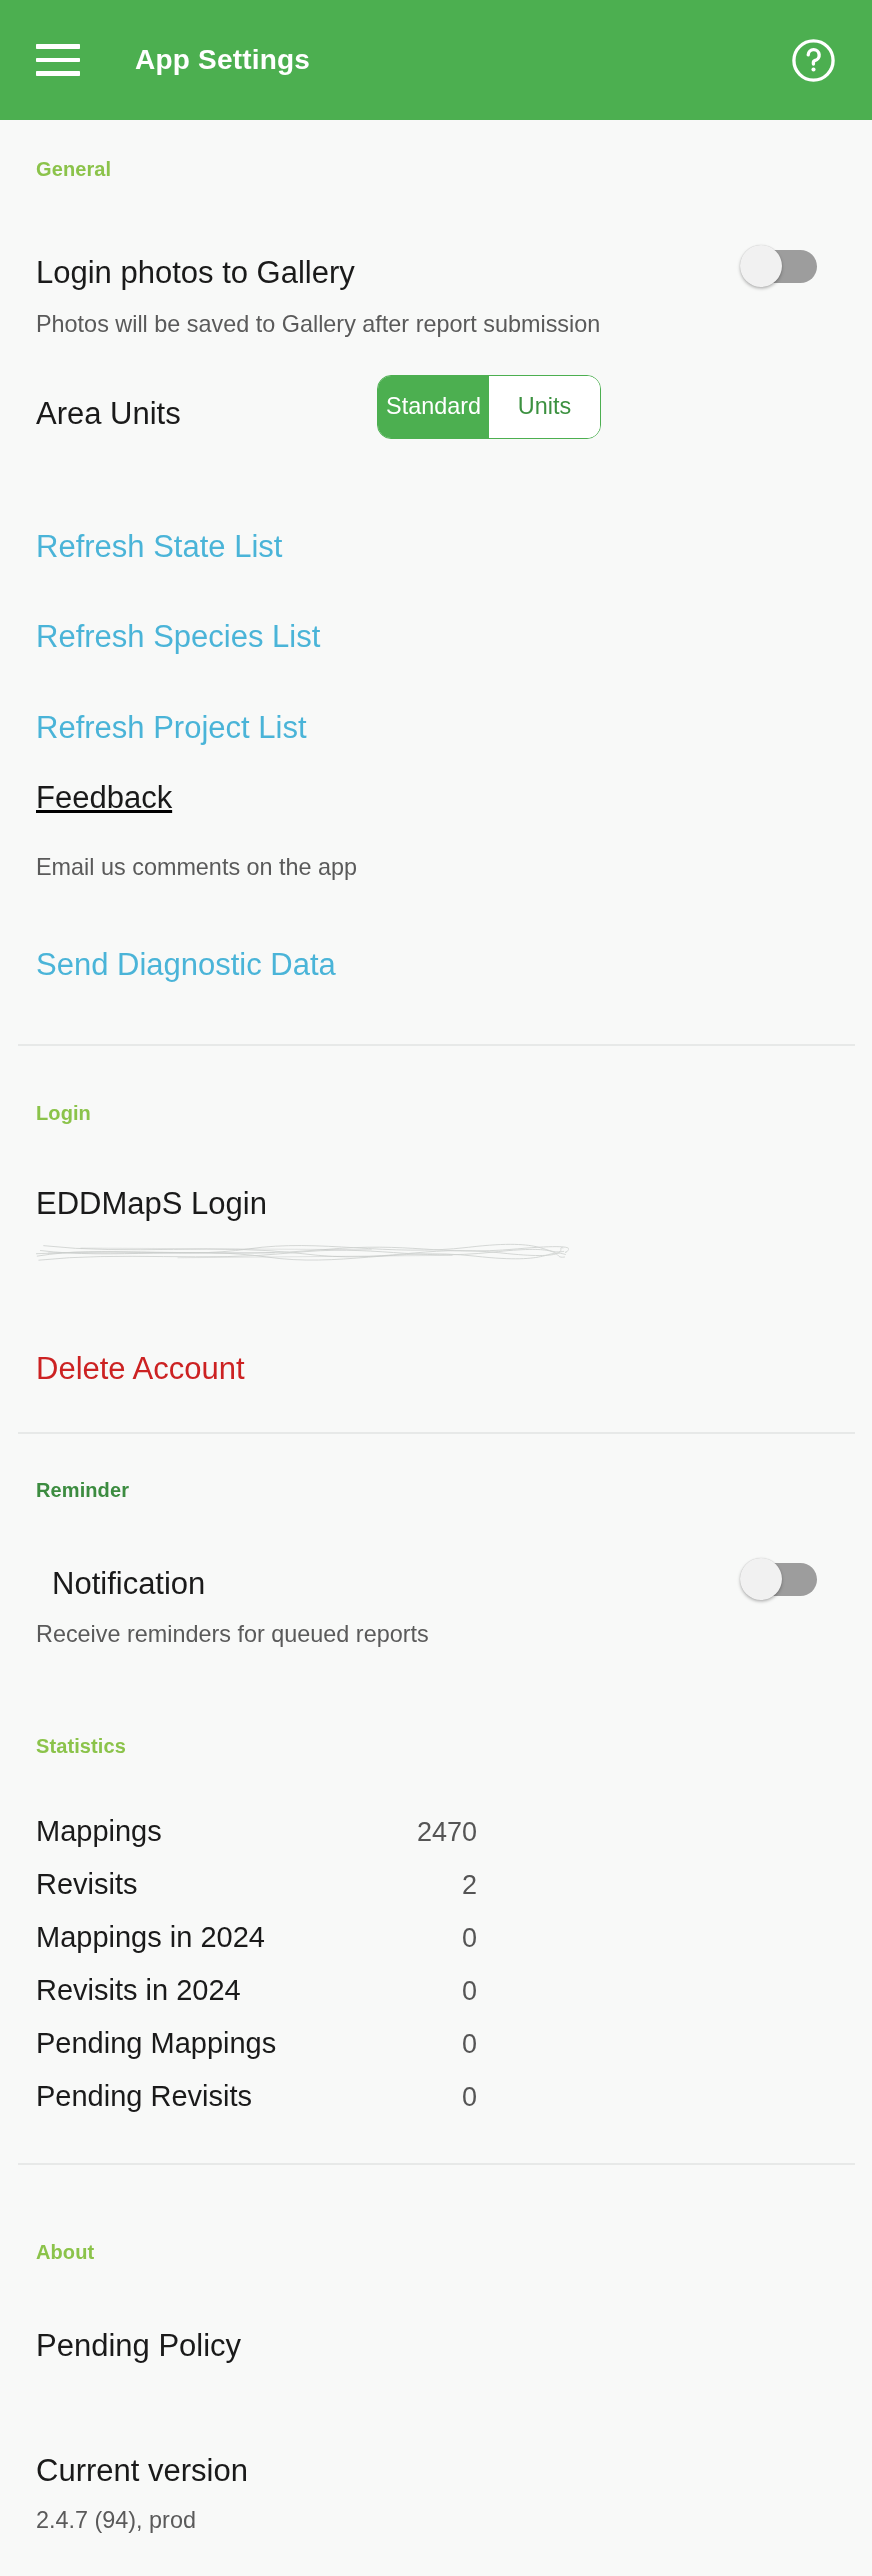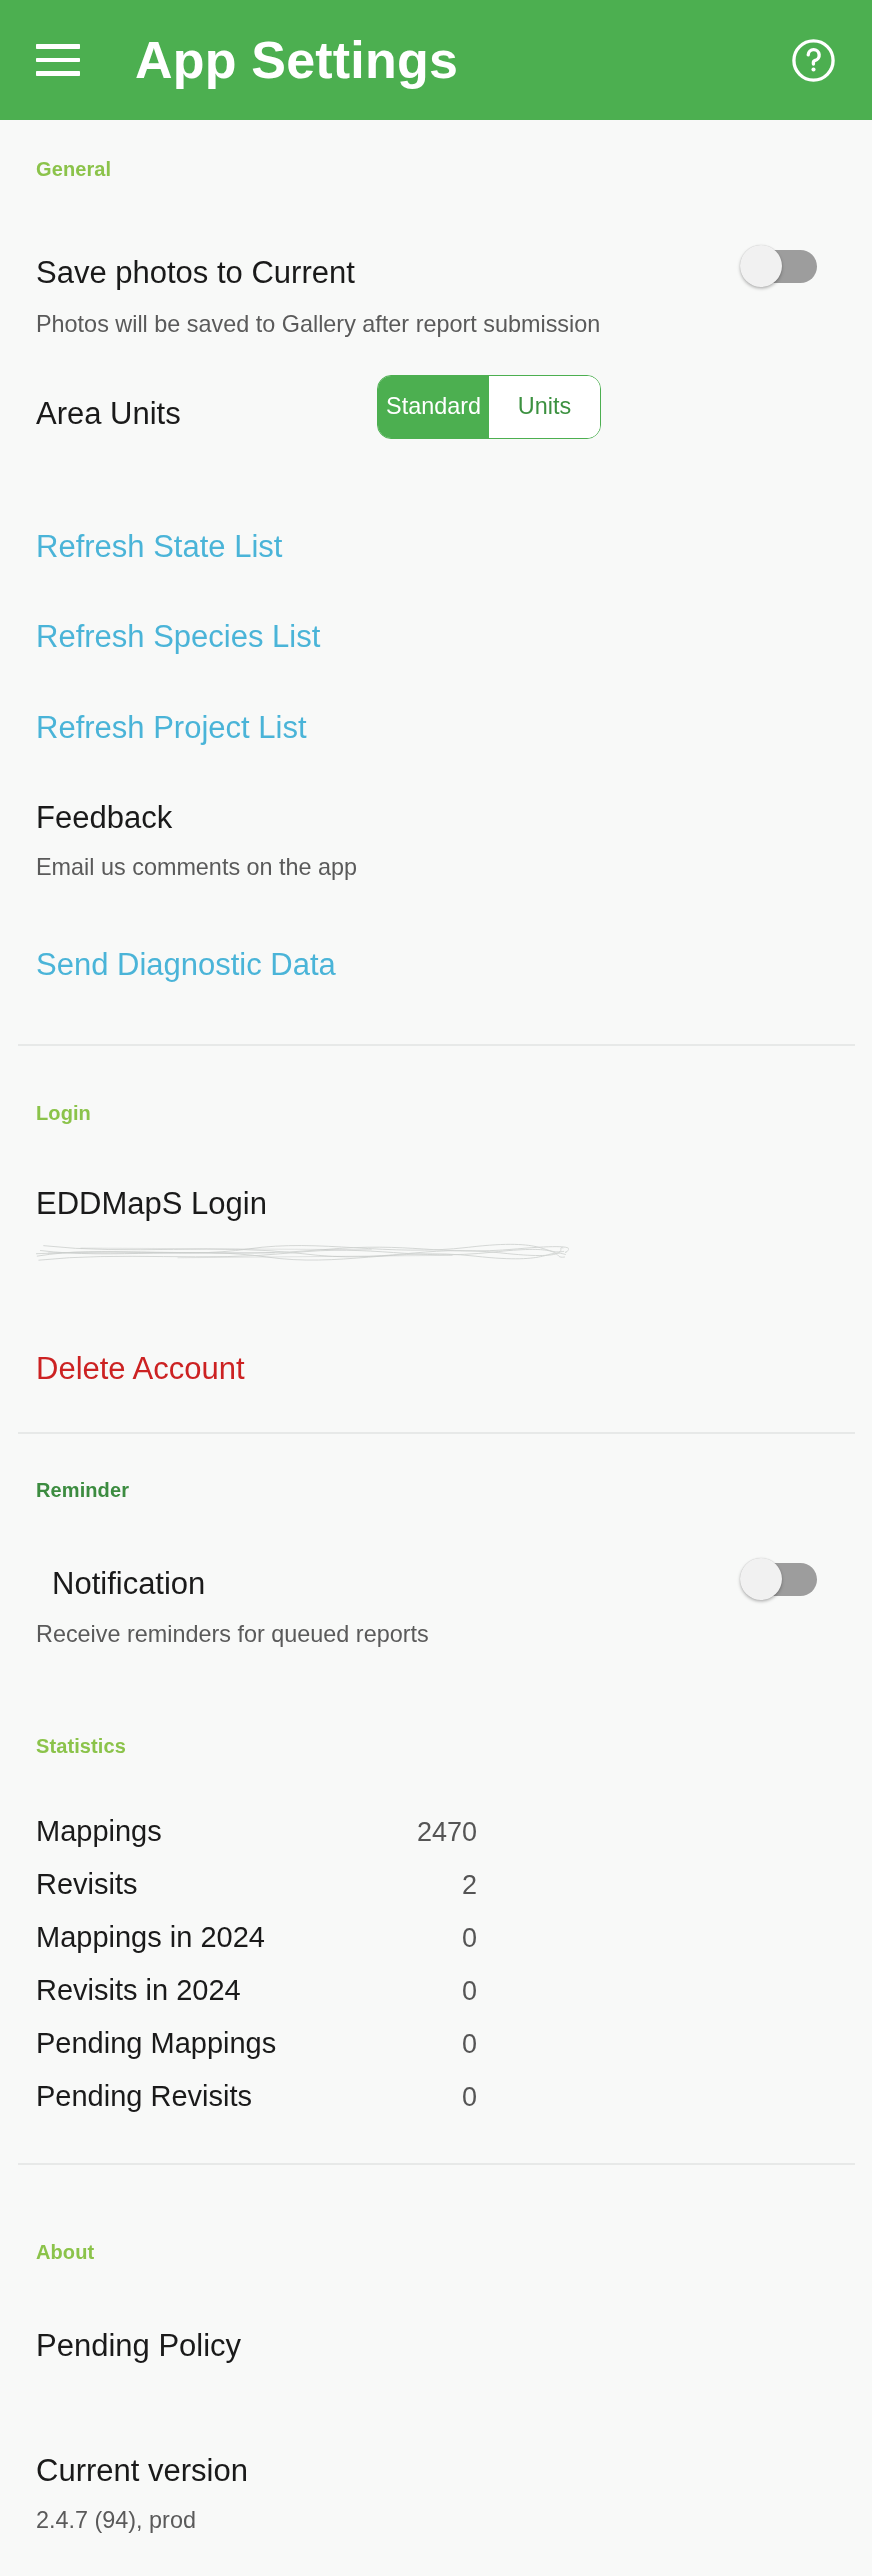"App Settings" .appbar-title { font-size: 52px -> 28px }
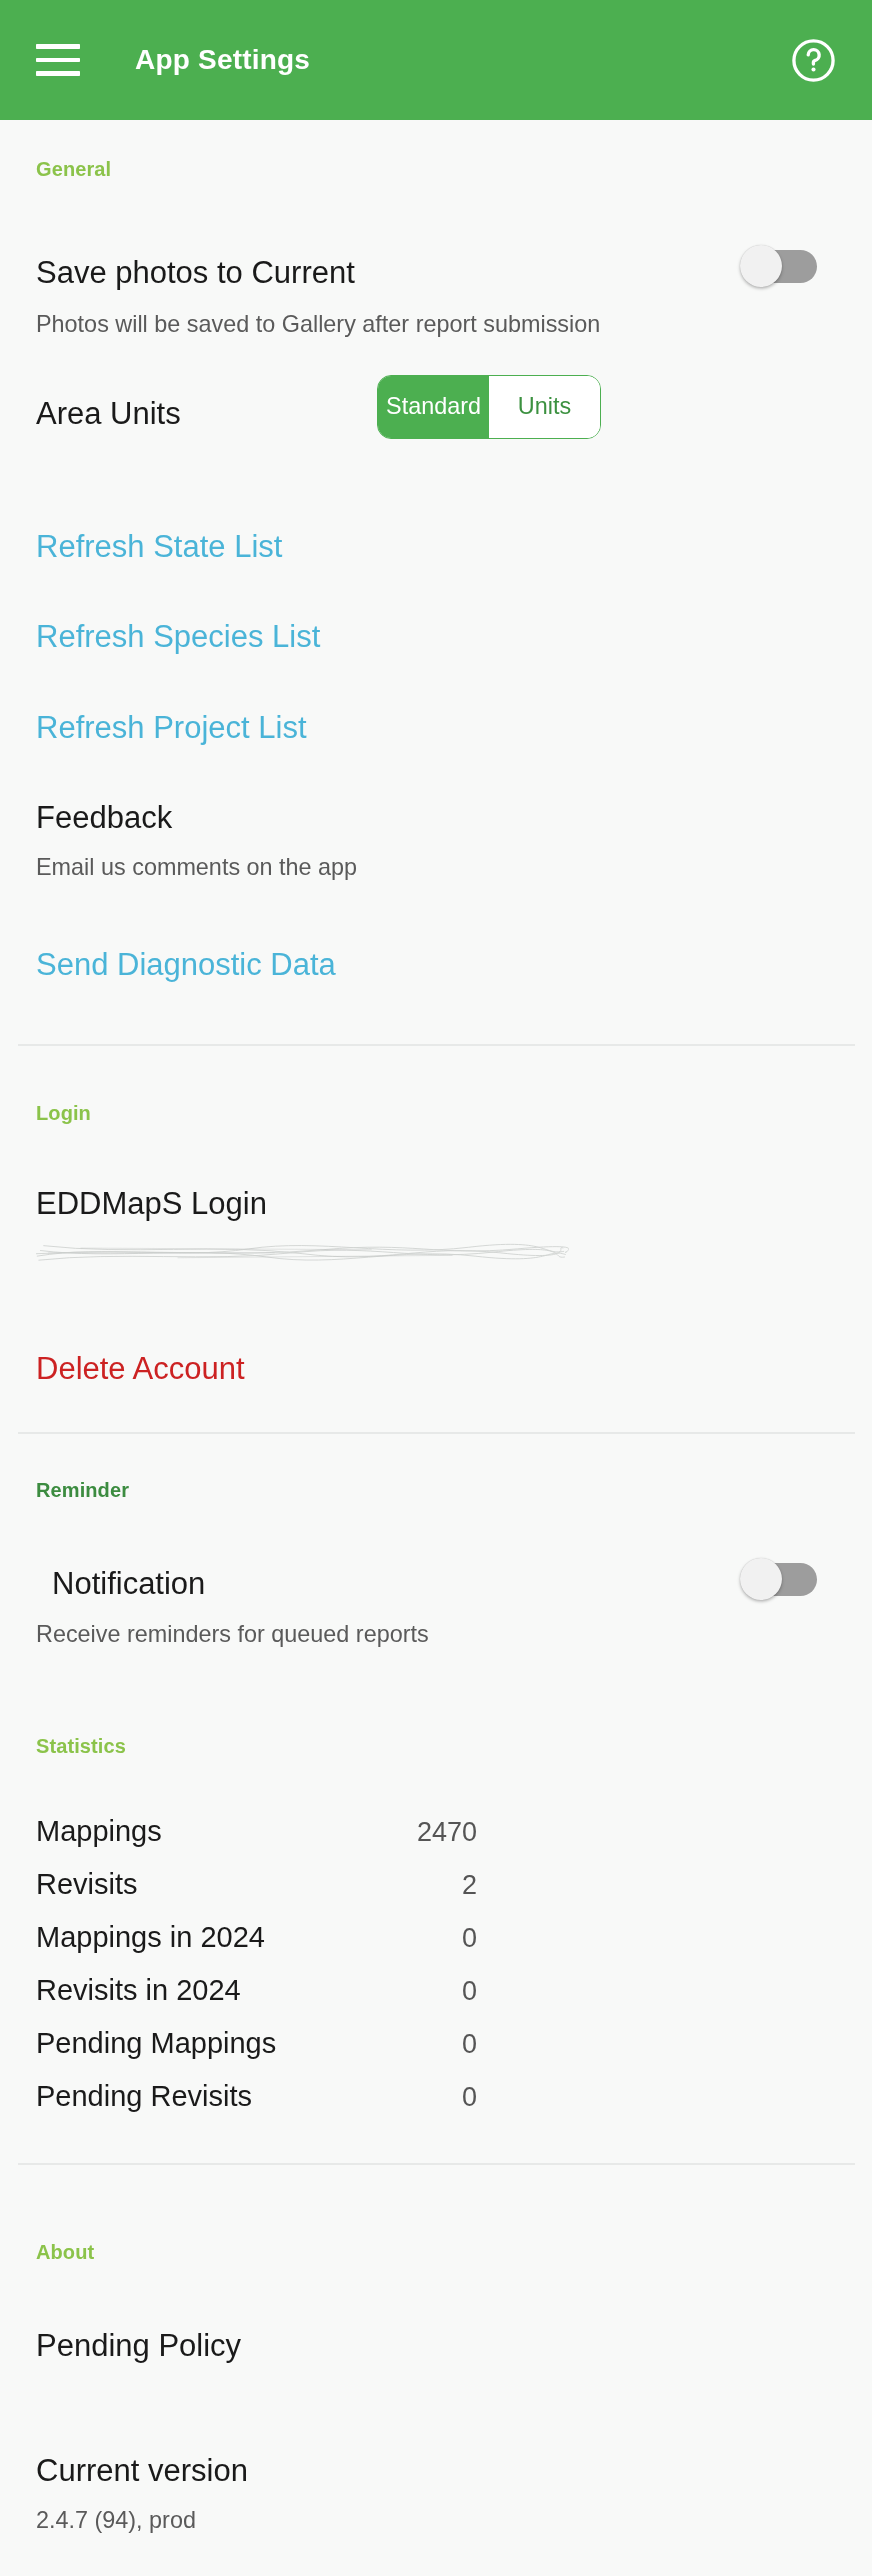"Save photos to Current" div.primary-text { text: Save photos to Current -> Login photos to Gallery }
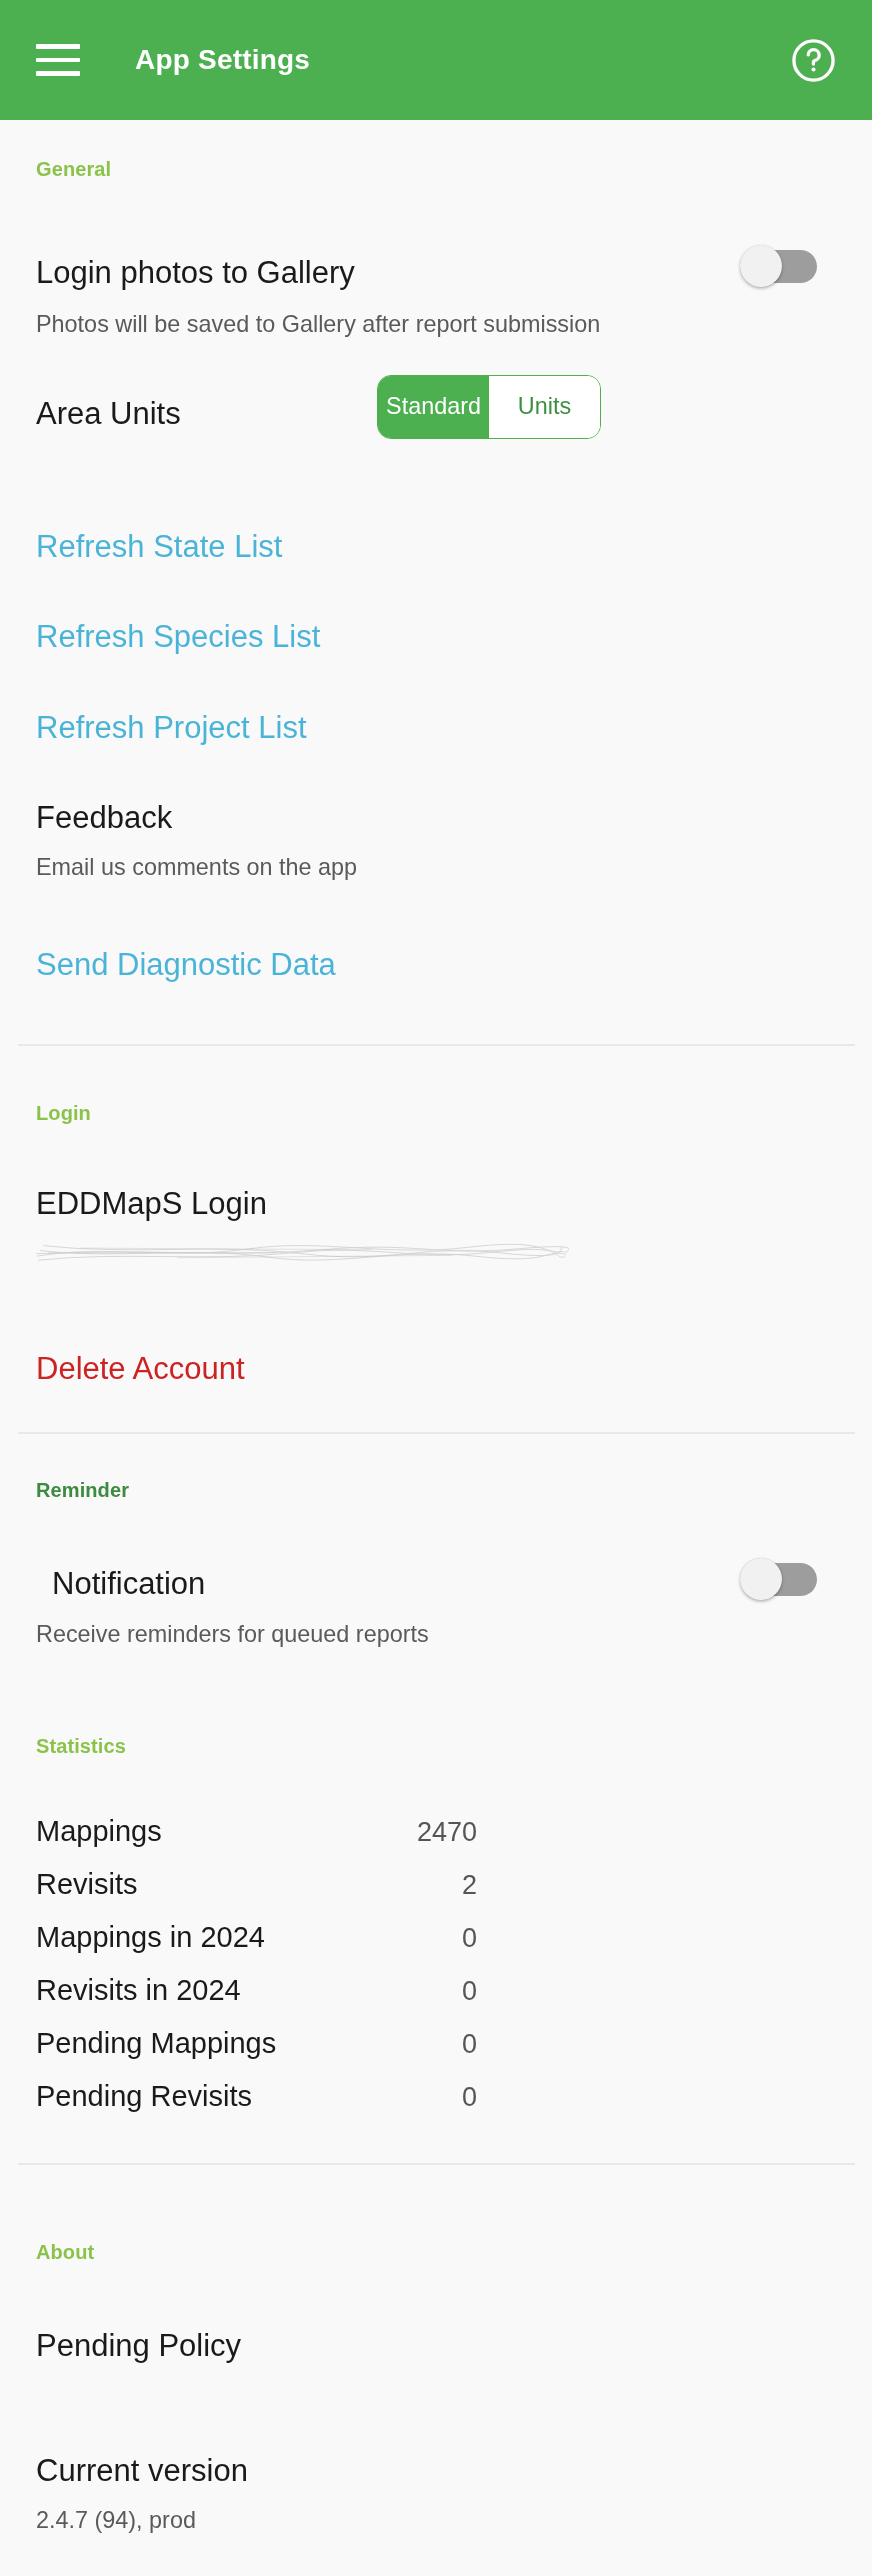"Feedback" div.abs { text-decoration: none -> underline; top: 800px -> 780px }
